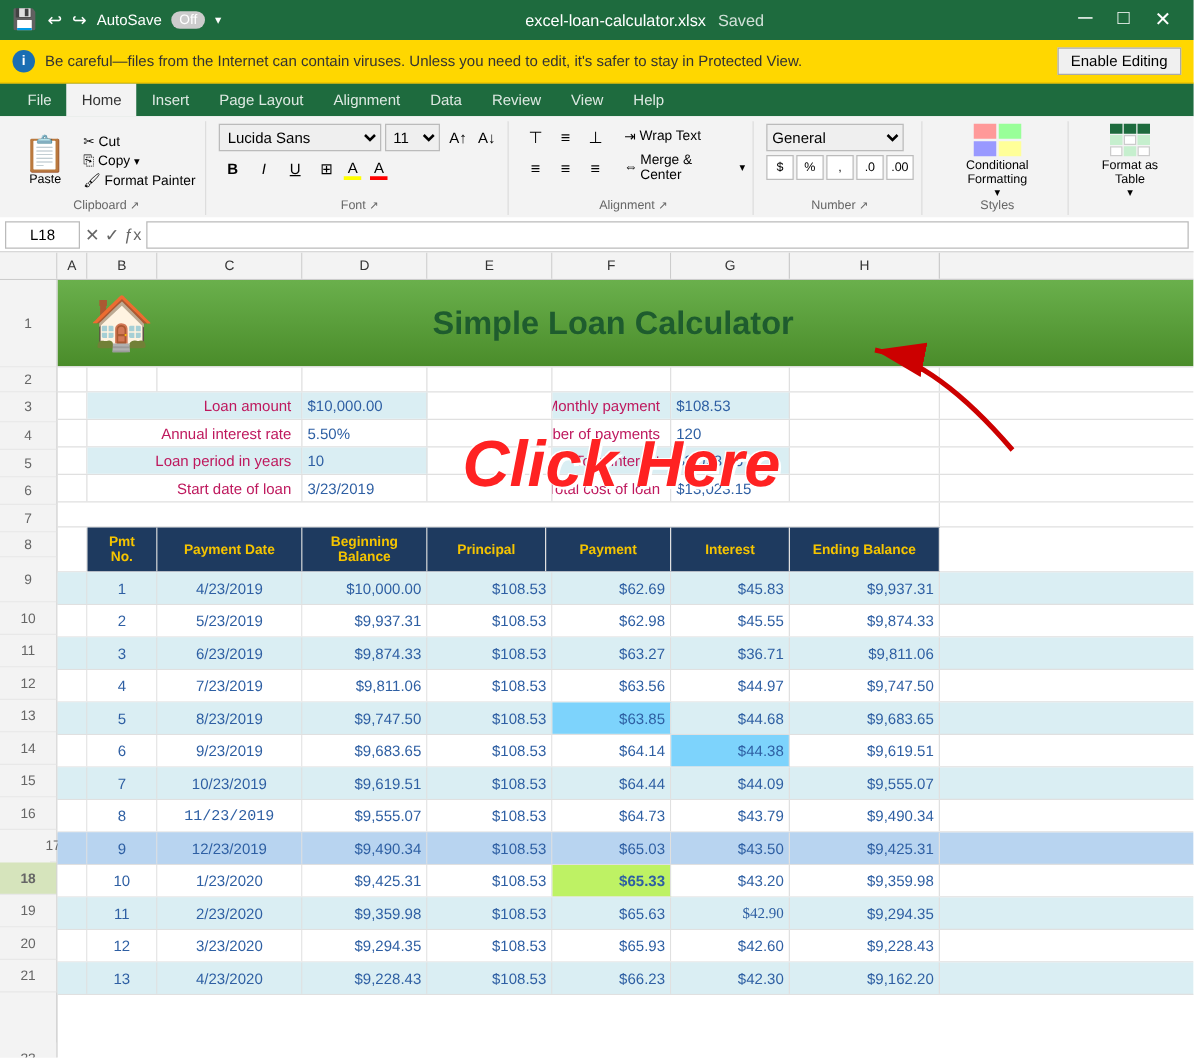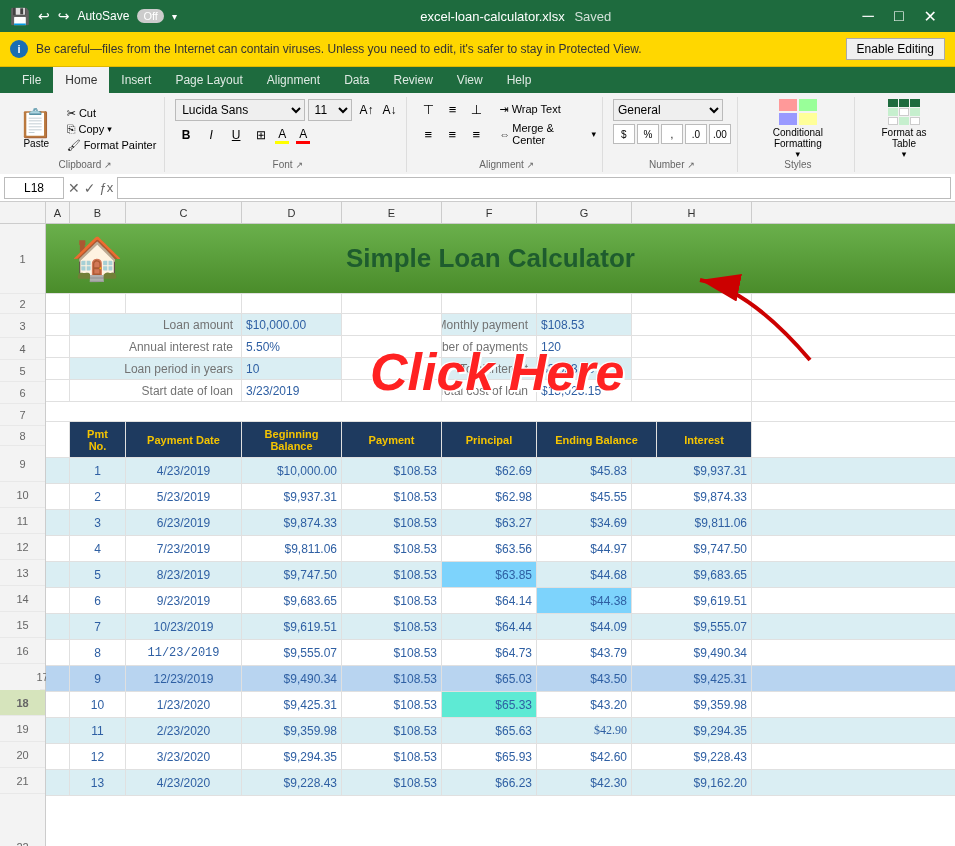"Loan amount" .label-cell { color: #737373 -> #be185d }
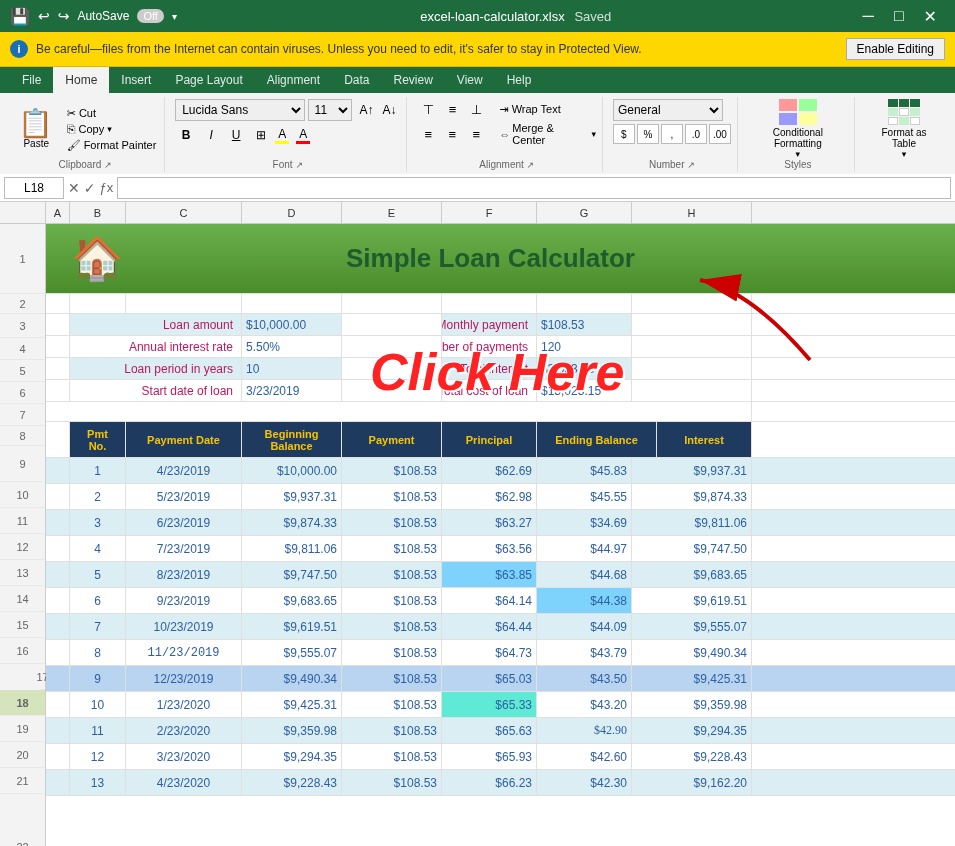"Payment" div.cell { order: before "Principal" -> after "Principal" }
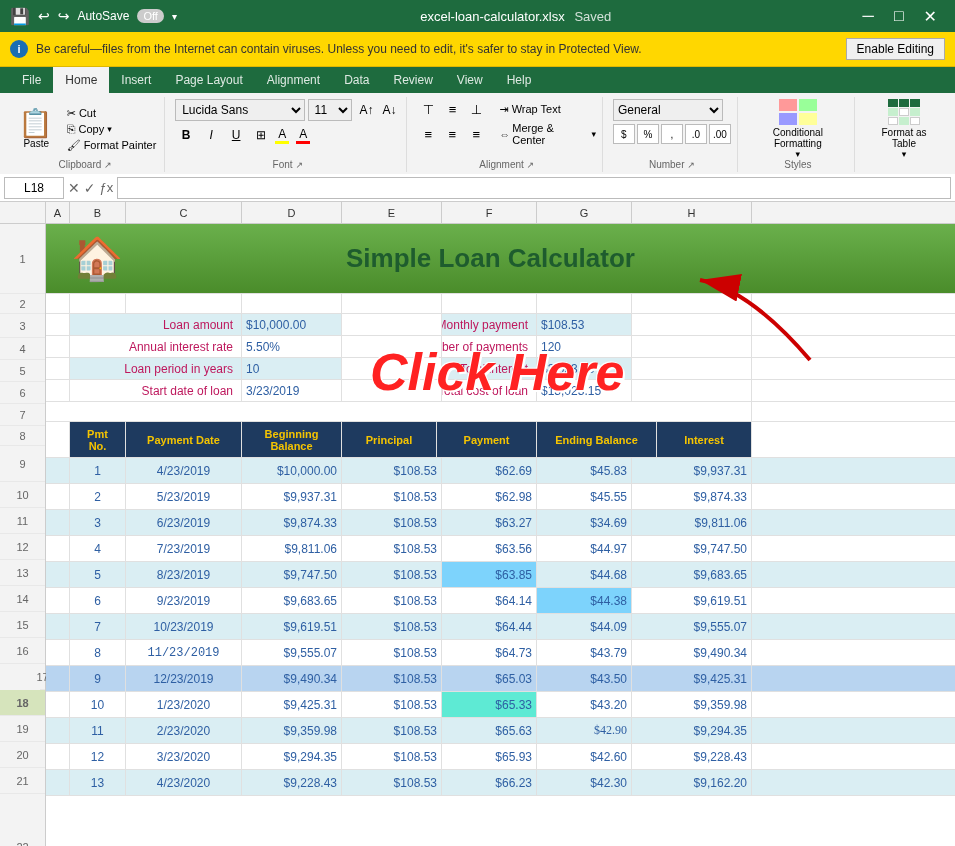"Ending Balance" div.cell { order: before "Interest" -> after "Interest" }
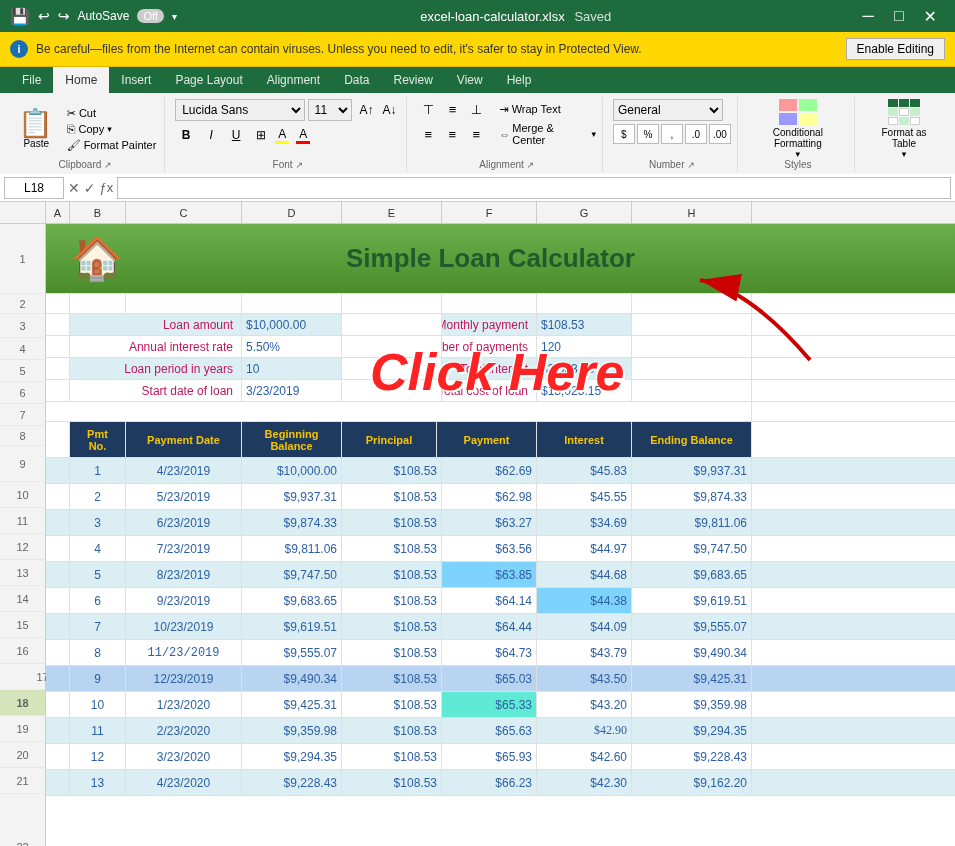"$34.69" div.cell { text: $34.69 -> $36.71 }
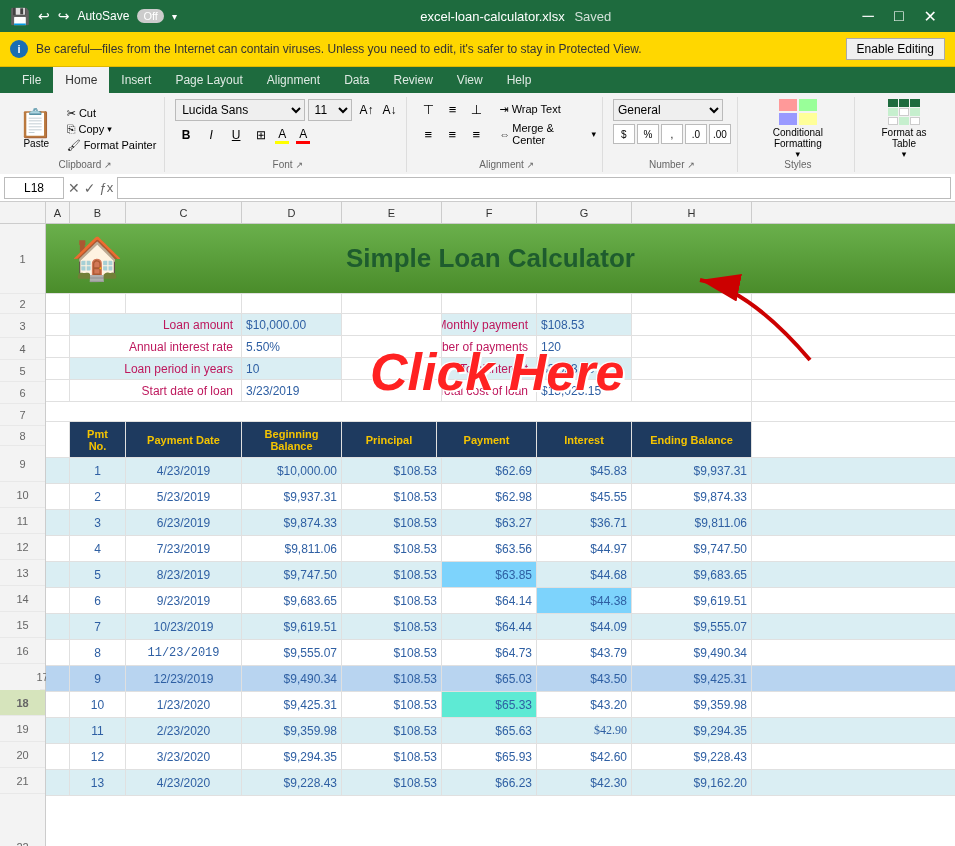"$65.33" div.cell { background: #5eead4 -> #bef264; font-weight: none -> bold }
